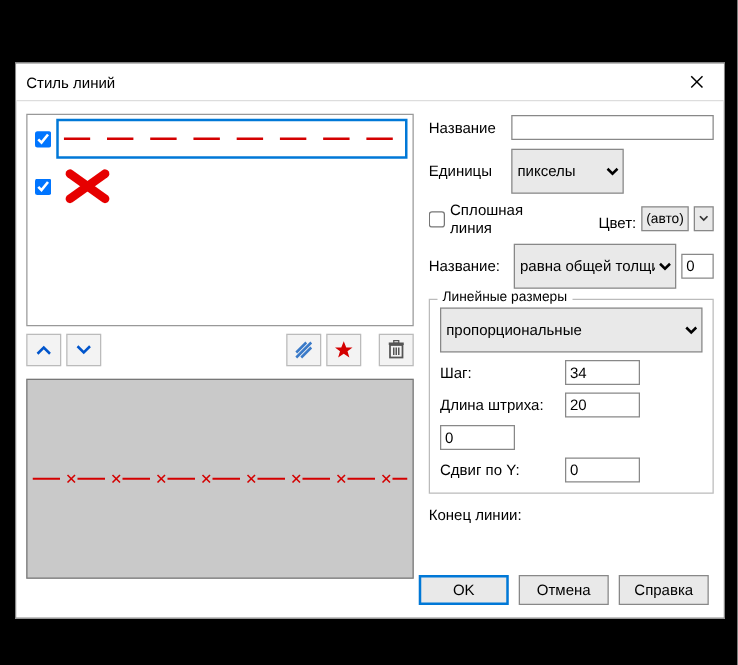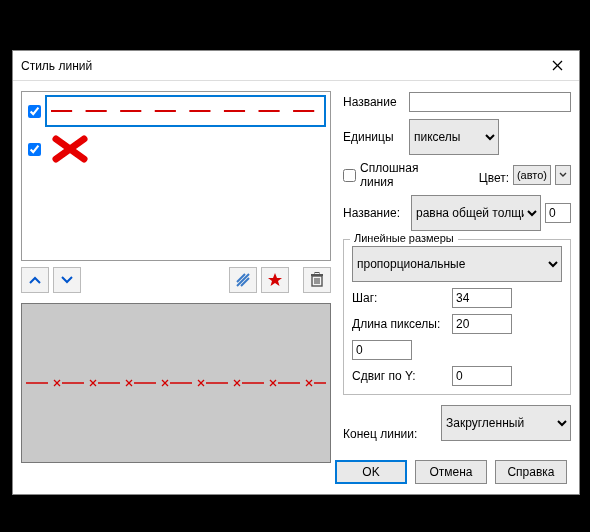"Длина пикселы:" label { text: пикселы -> штриха }
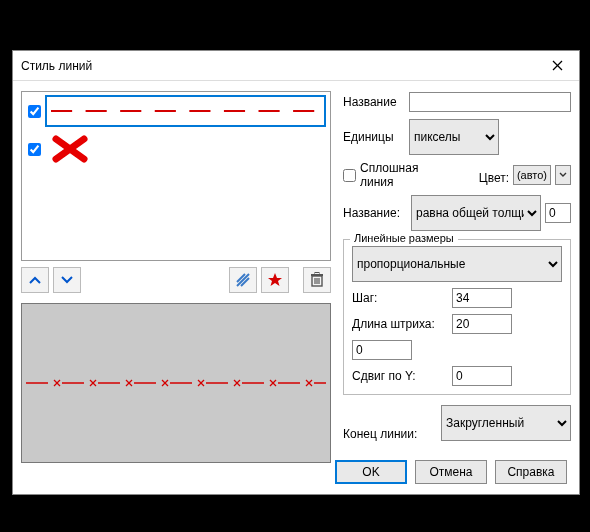"Закругленный" select.sel { html: <select> <option>Закругленный</option> </select> -> none }
